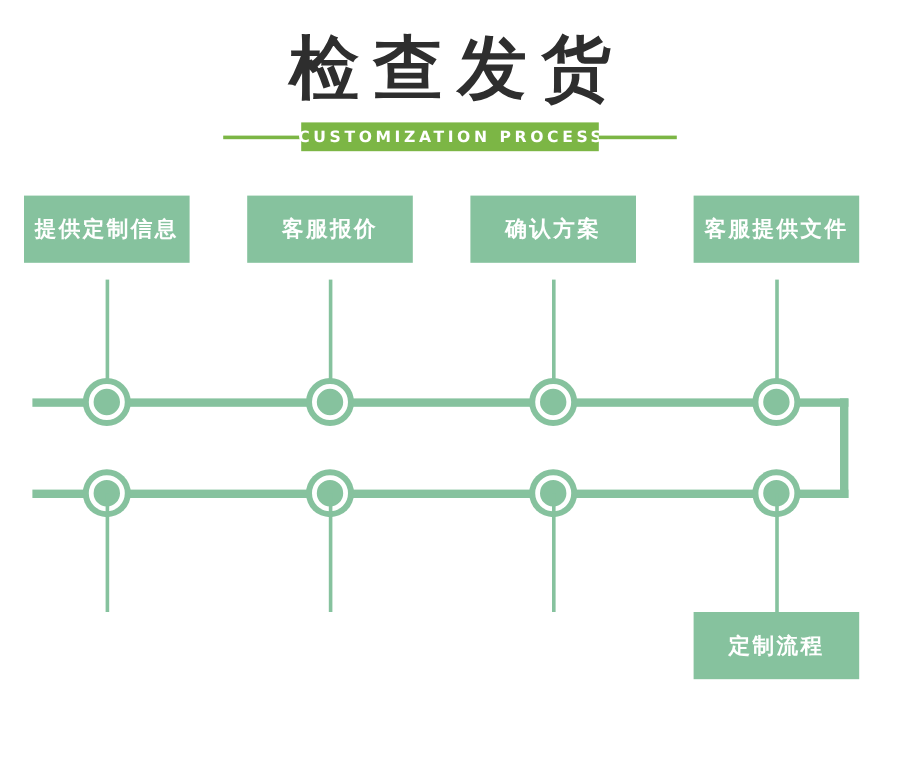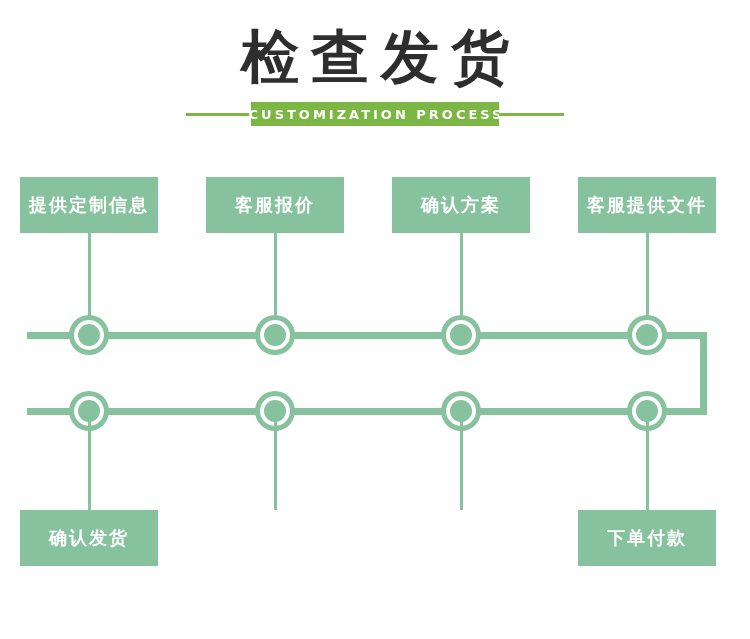"提供定制信息" .row-top { top: 177px -> 163px }
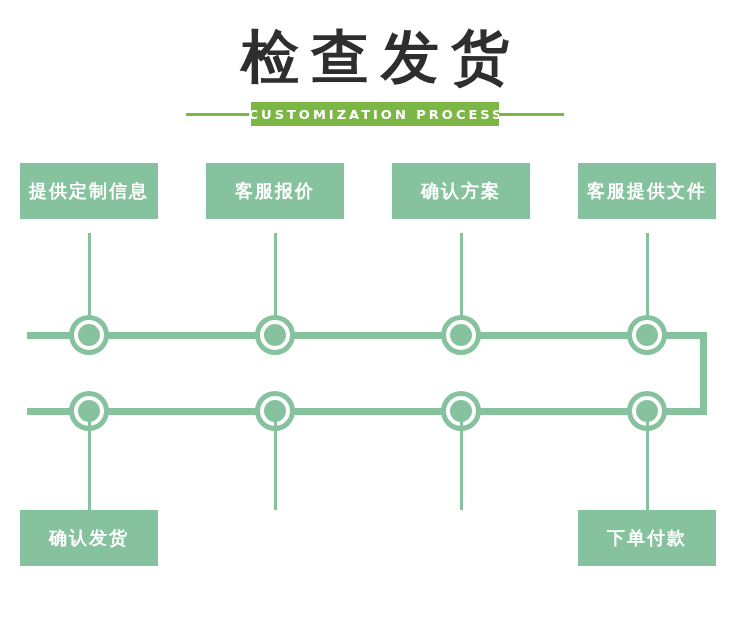"确认发货" div.step-box { html: <div>确认发货</div> -> none }
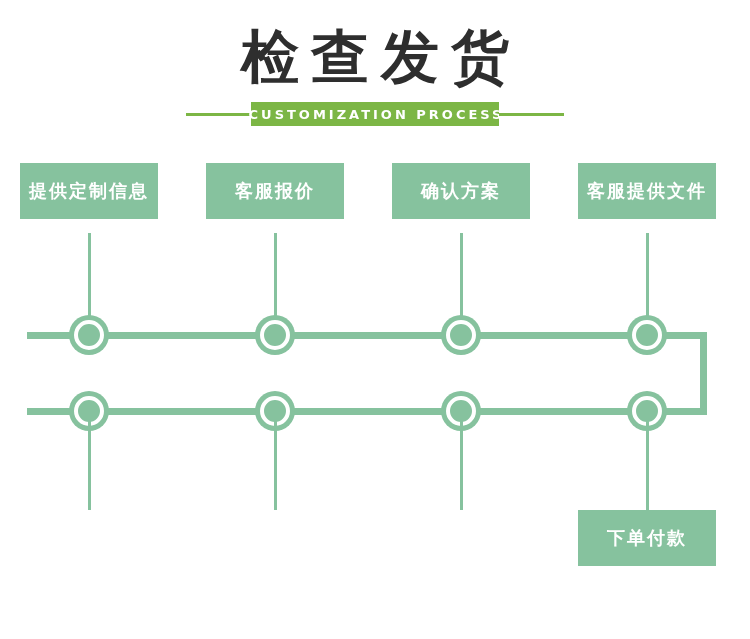"下单付款" div.step-box { text: 下单付款 -> 定制流程 }
